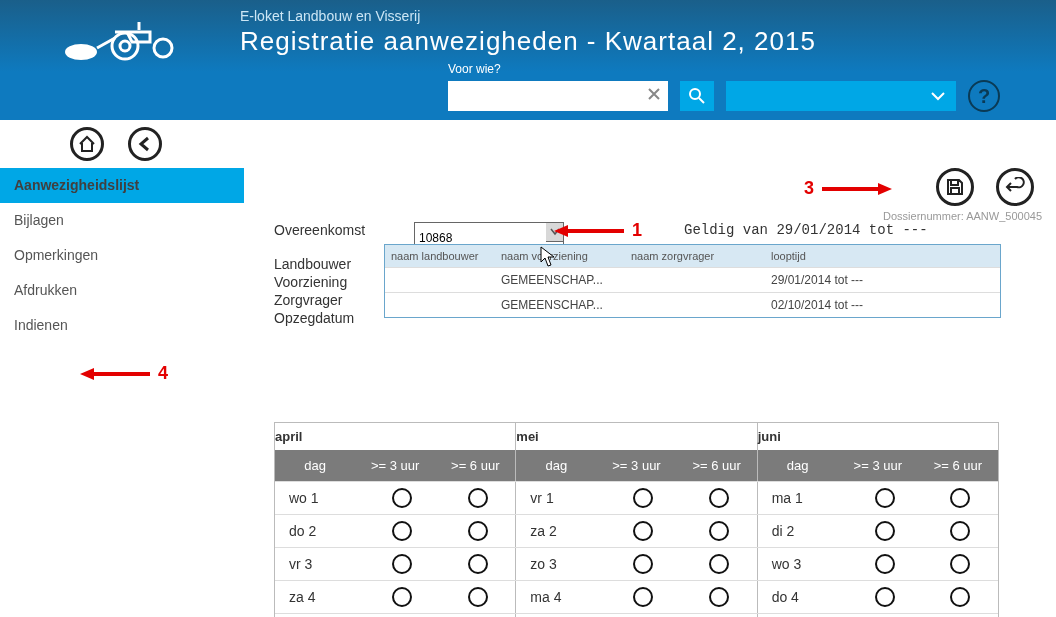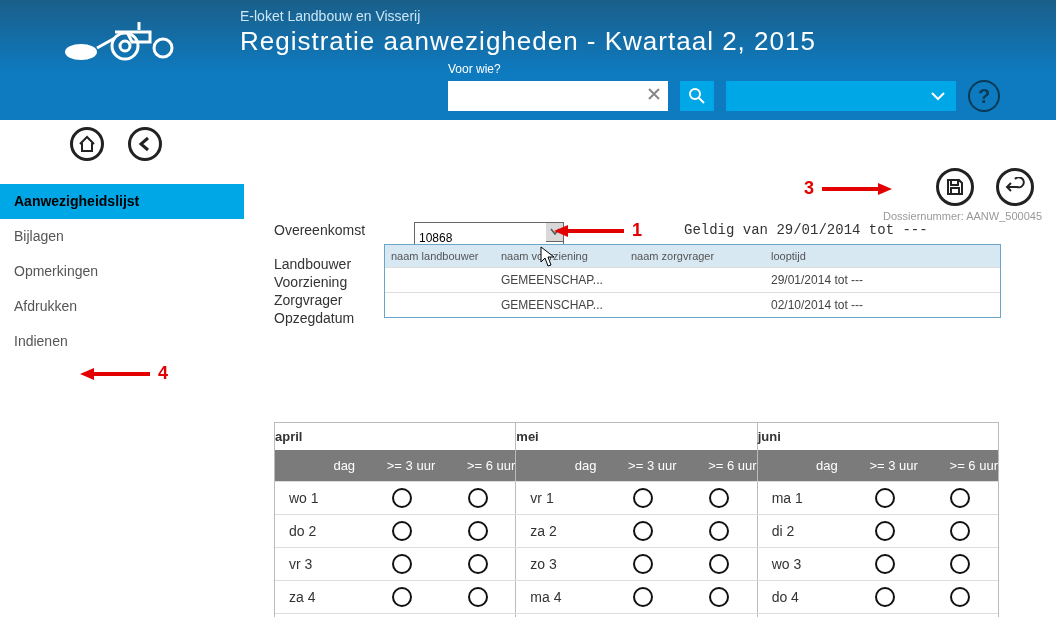"Aanwezigheidslijst" .side-item.active { color: #000000 -> #404040; margin-top: 16px -> none }
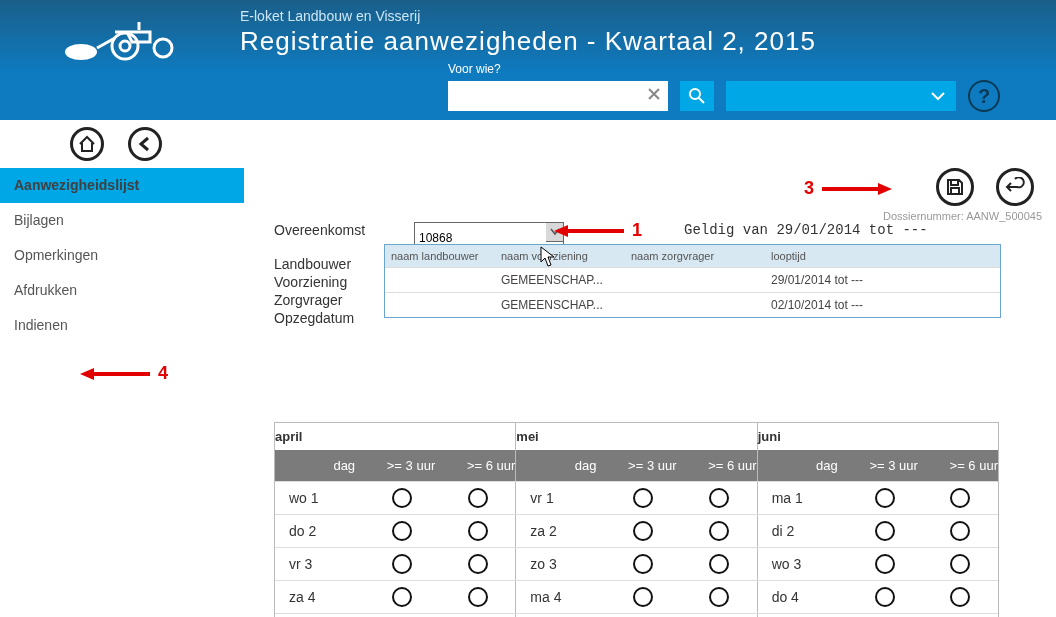"dag" .colhdr span { text-align: right -> center }
